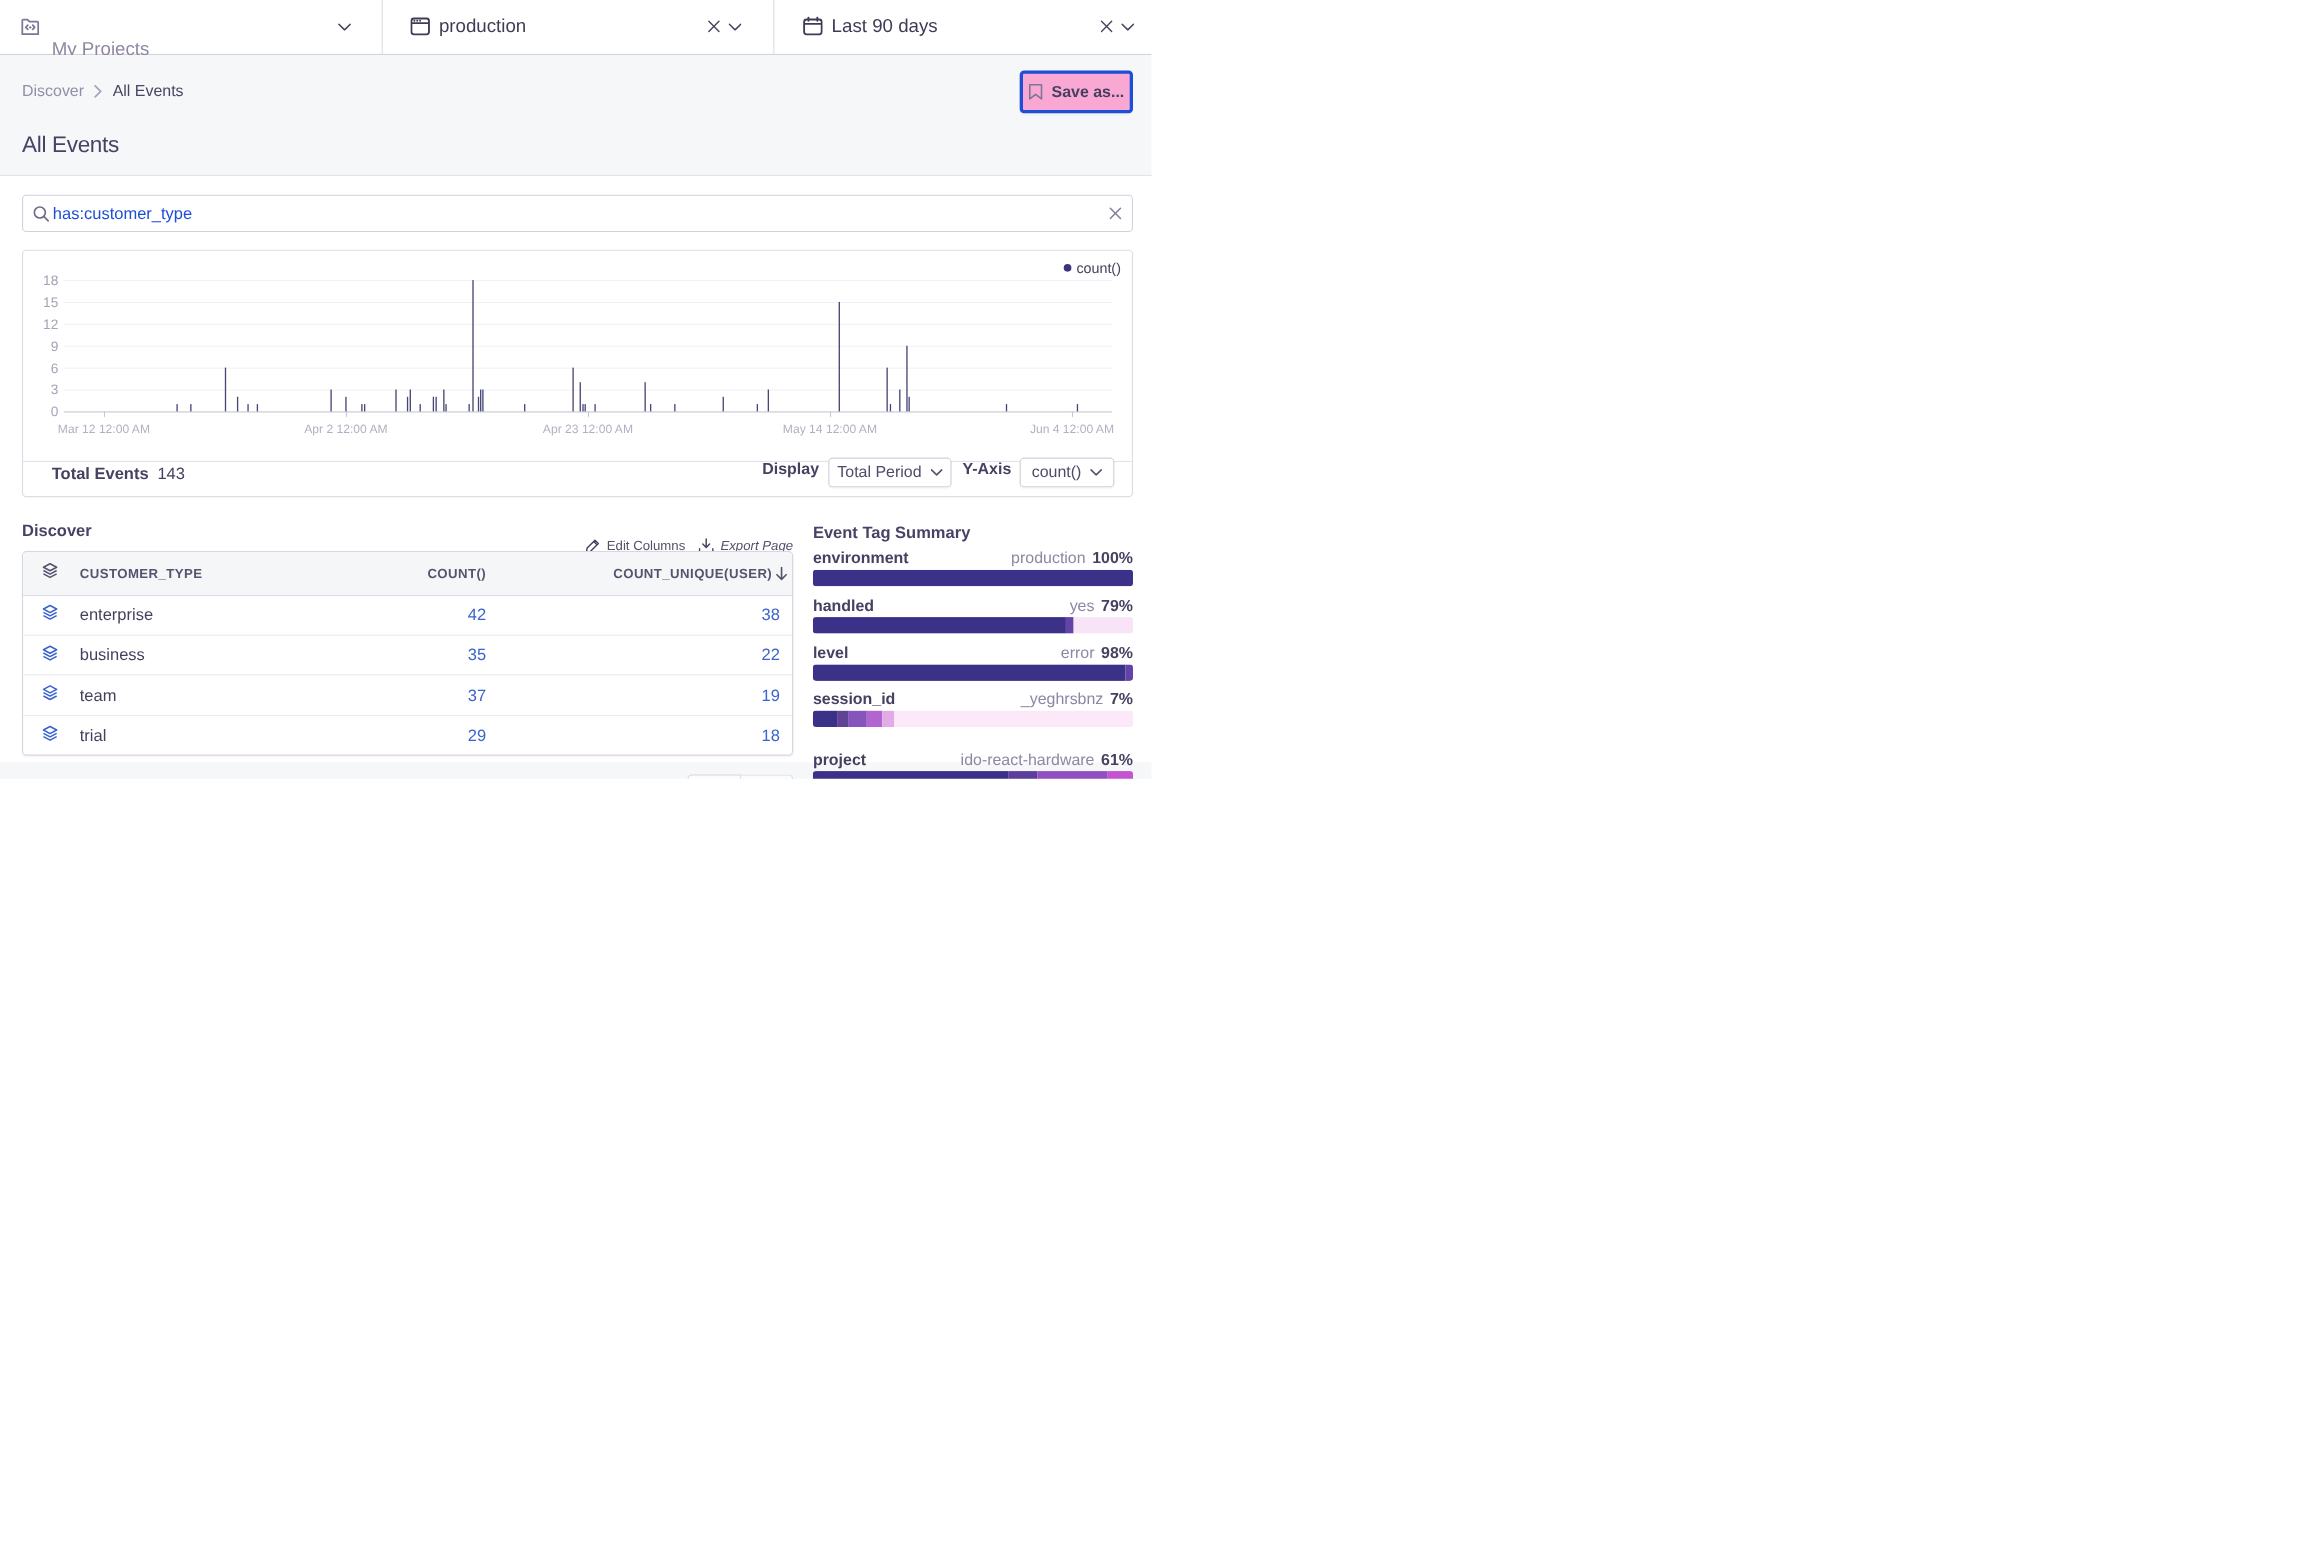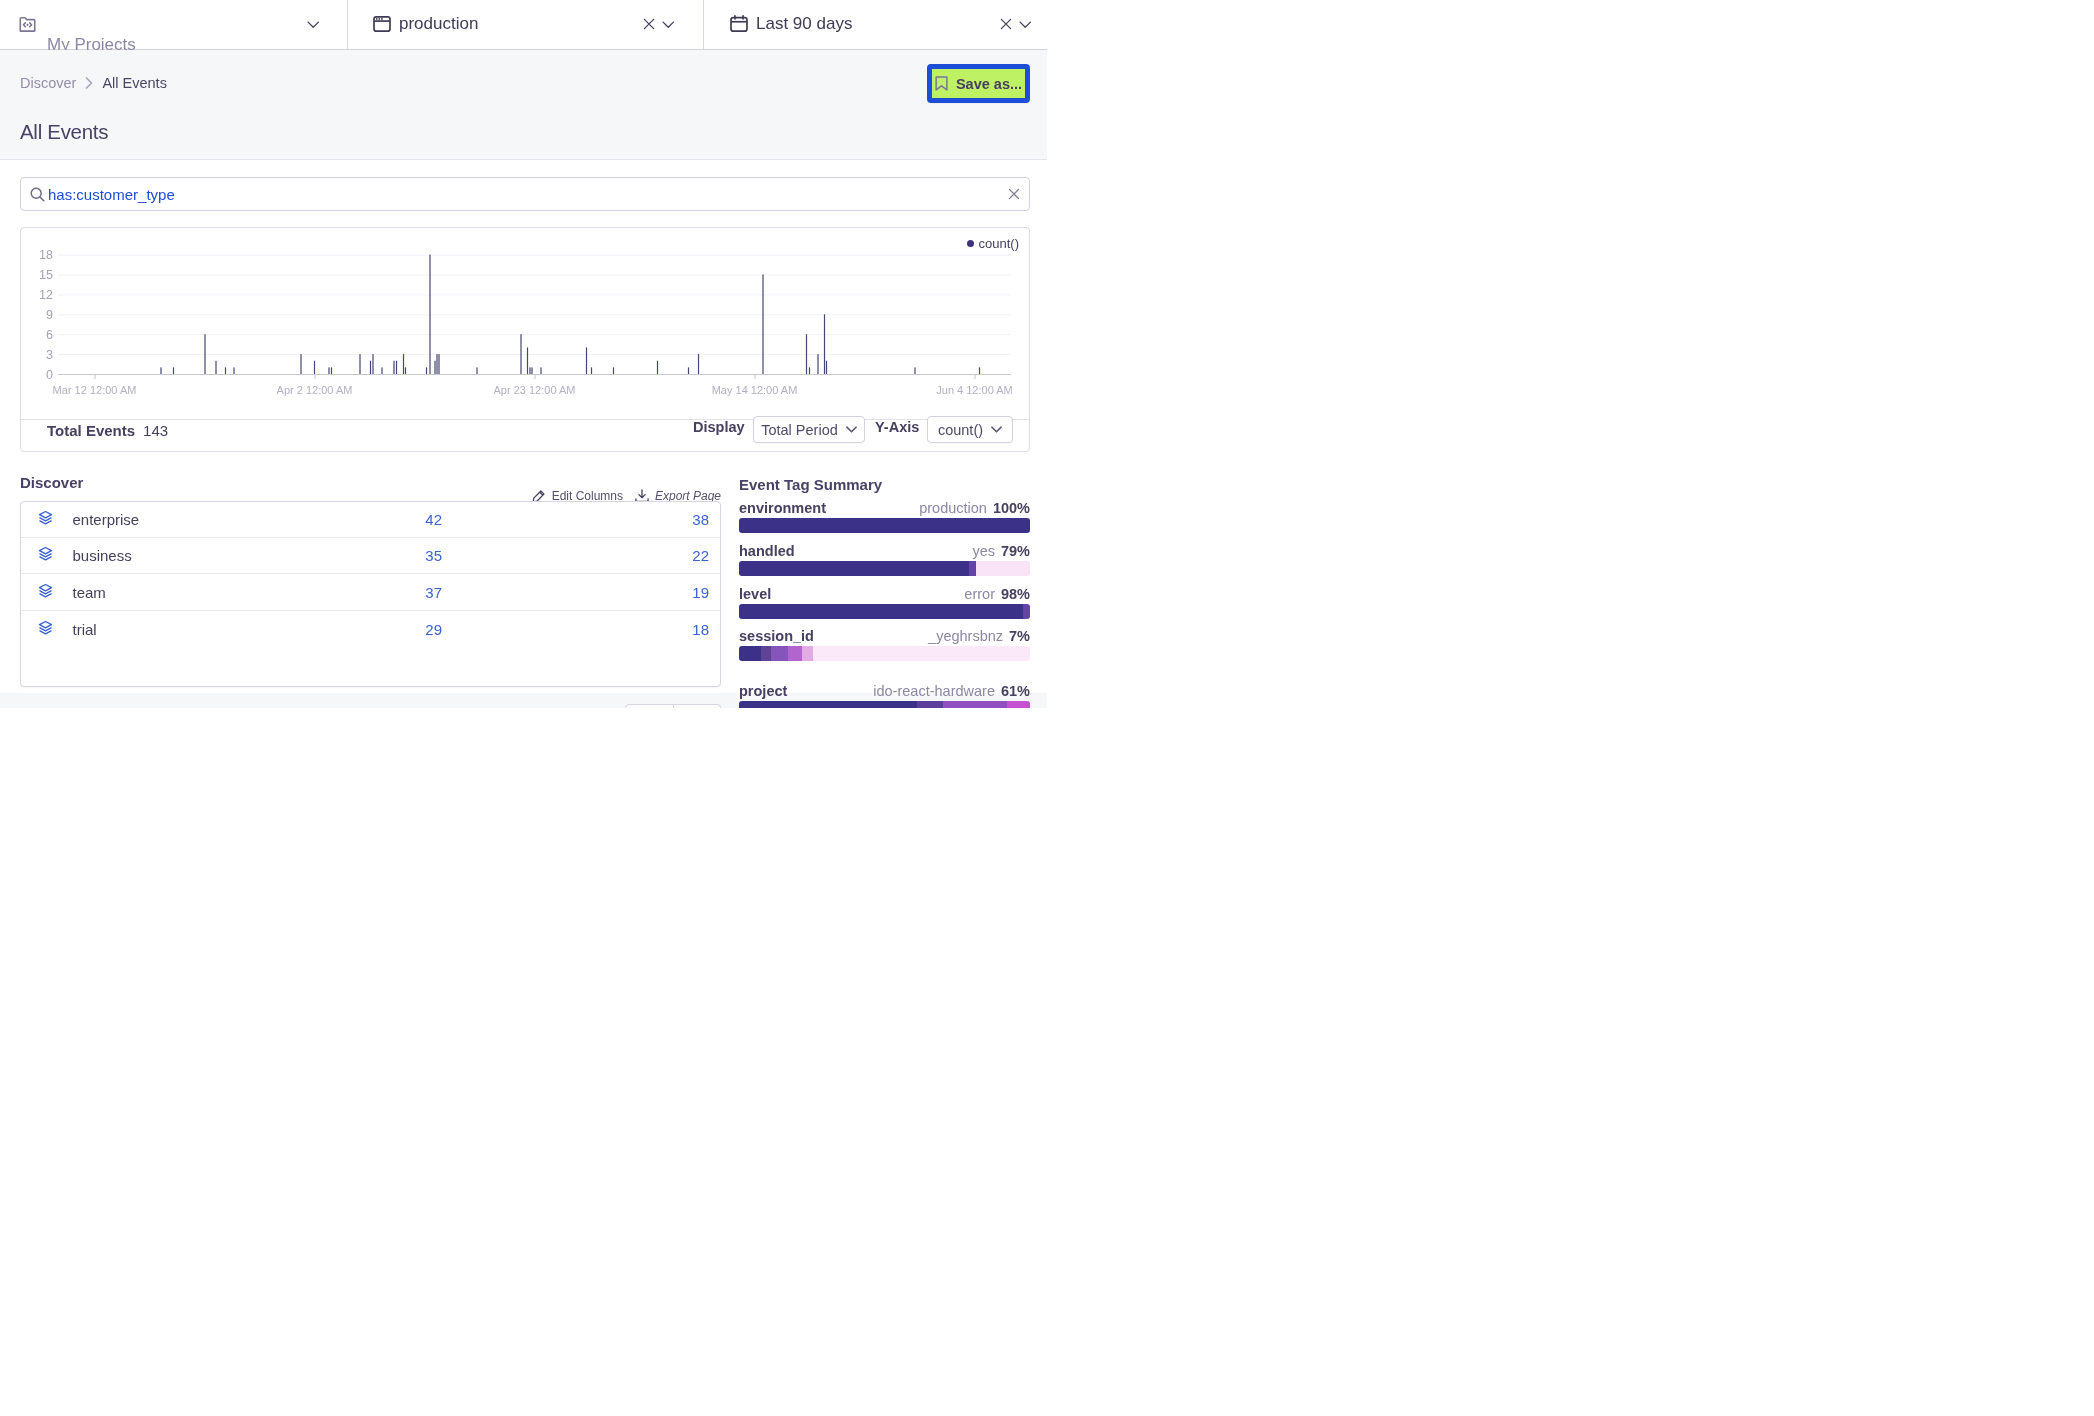"Save as..." .saveas { background: #bef264 -> #f9a8d4; border: 5px solid #1d4ed8 -> 3px solid #1d4ed8 }
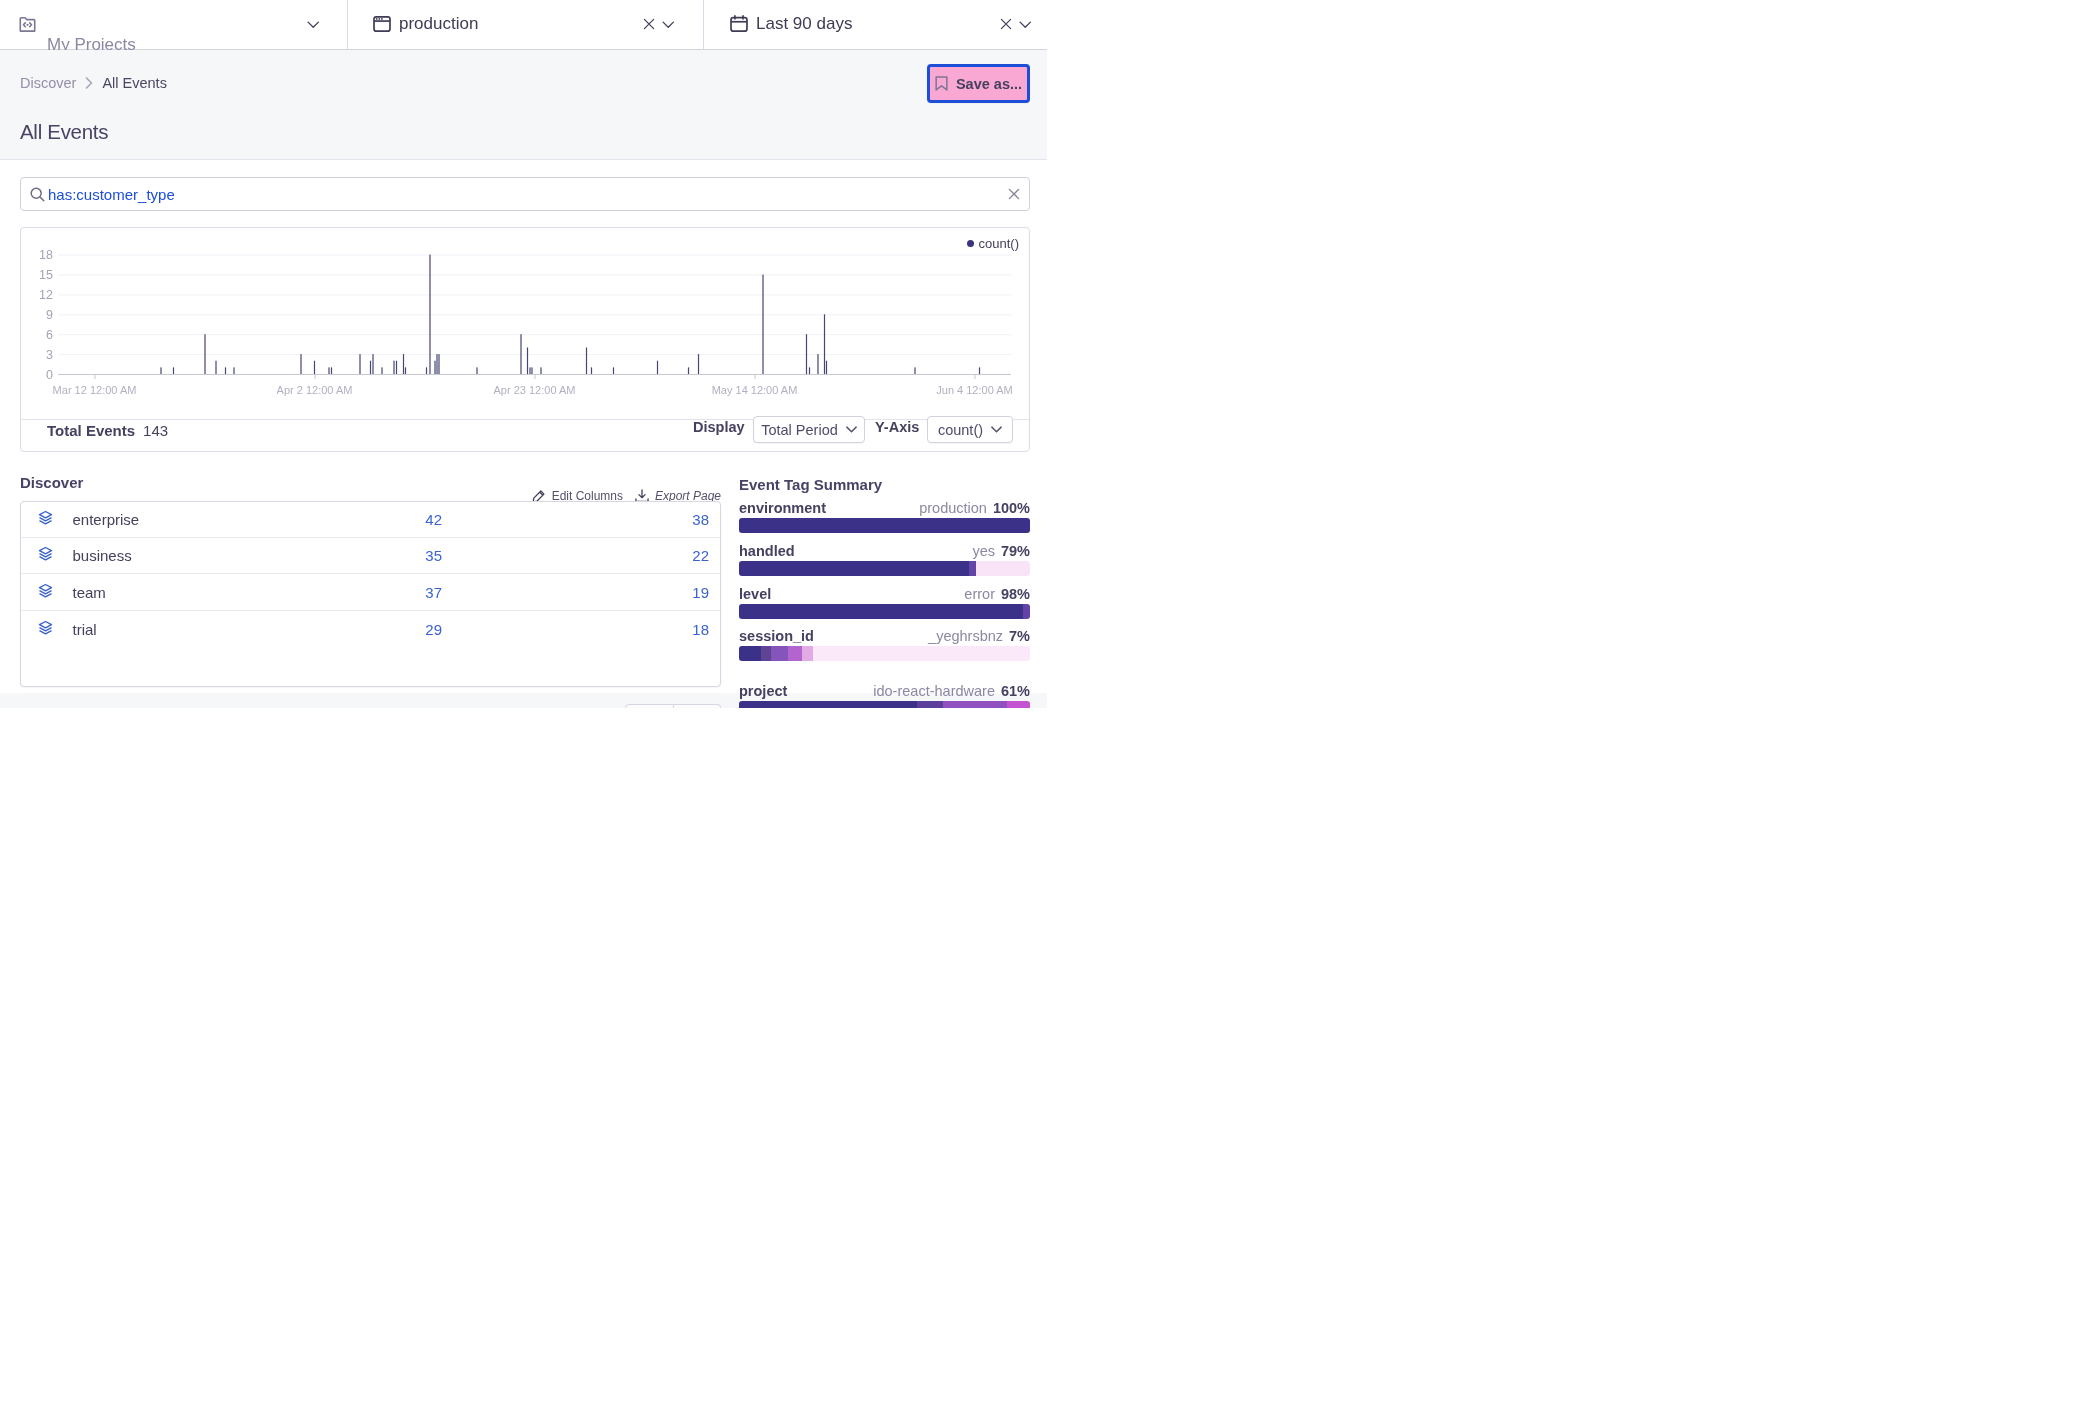"CUSTOMER_TYPE" div.thead { html: none -> <div> <span><svg> <path></path> <path></path> <path></path> </svg></span> <span>CUSTOMER_TYPE</span> <span>COUNT()</span> <span>COUNT_UNIQUE(USER) <svg> <path></path> </svg> </span> </div> }
